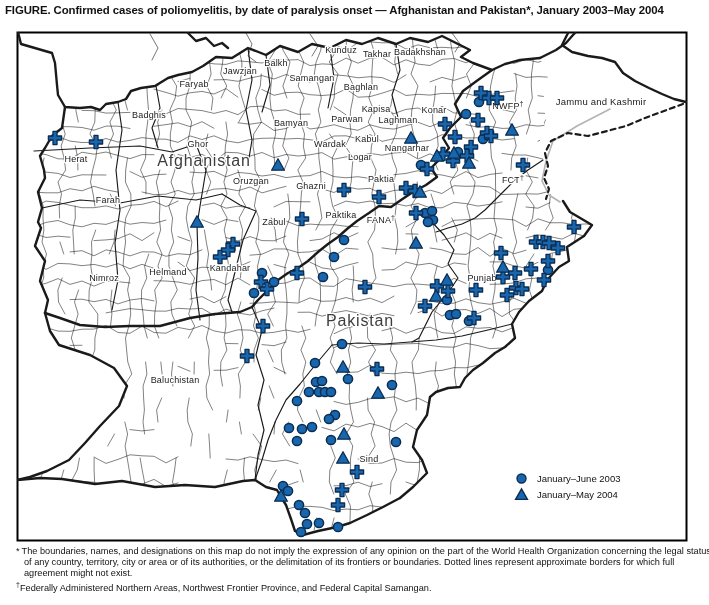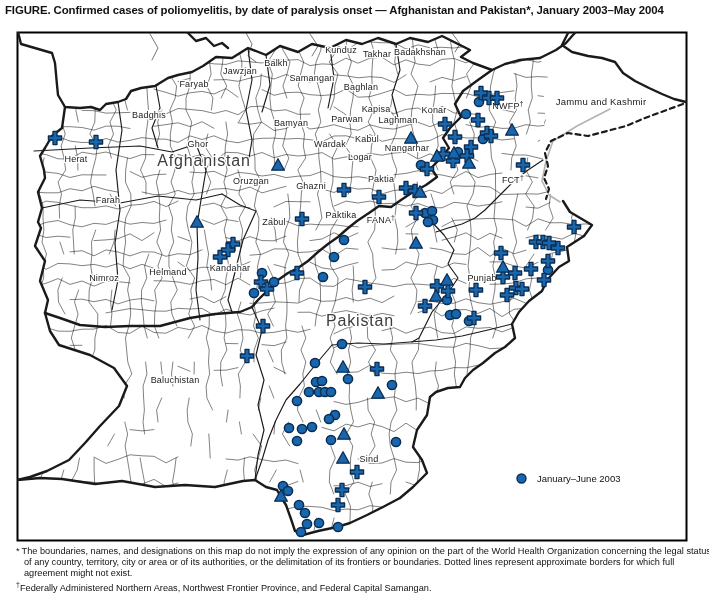"January–May 2004" div.lrow { html: none -> <div> <svg> <path></path> </svg> <span>January–May 2004</span> </div> }
